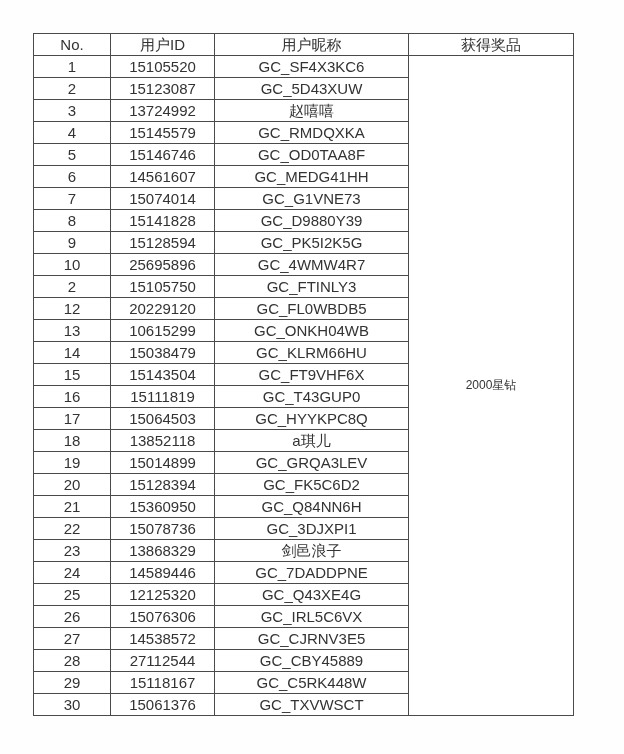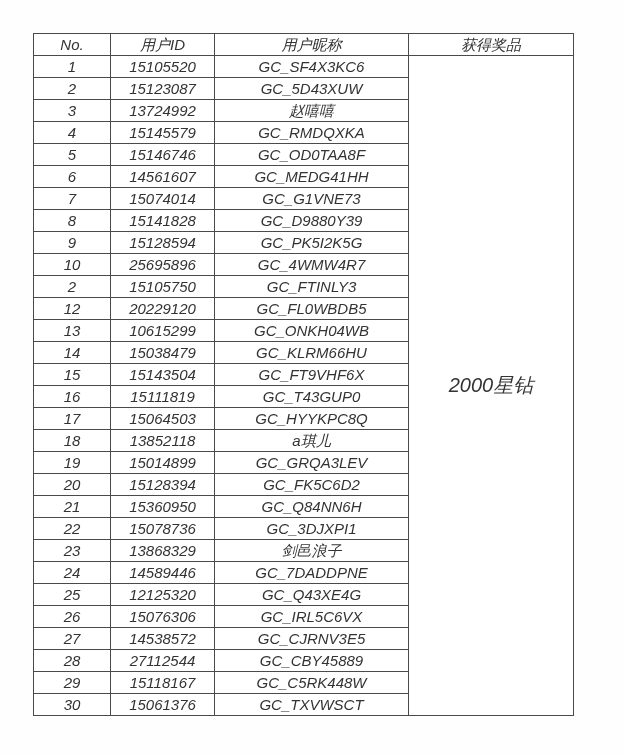"No." table.winners-table { font-style: italic -> none }
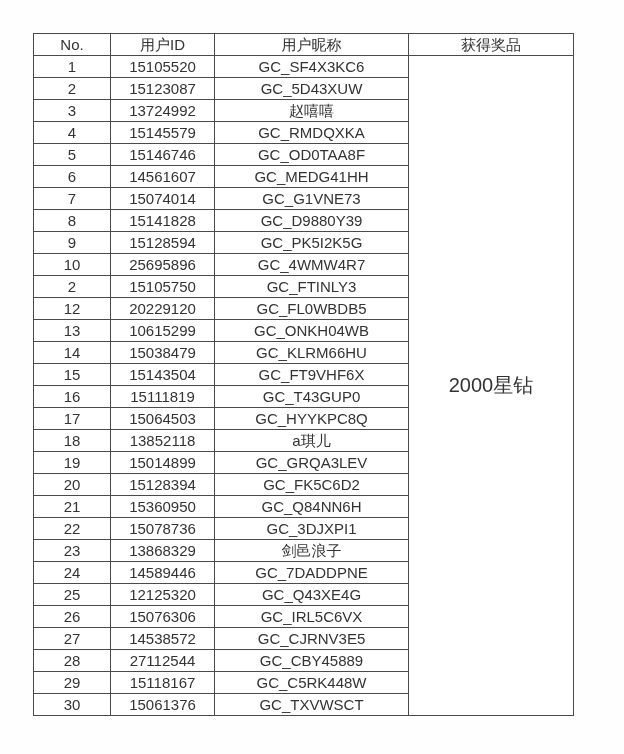"2000星钻" td.prize-cell { font-size: 20px -> 12px }
